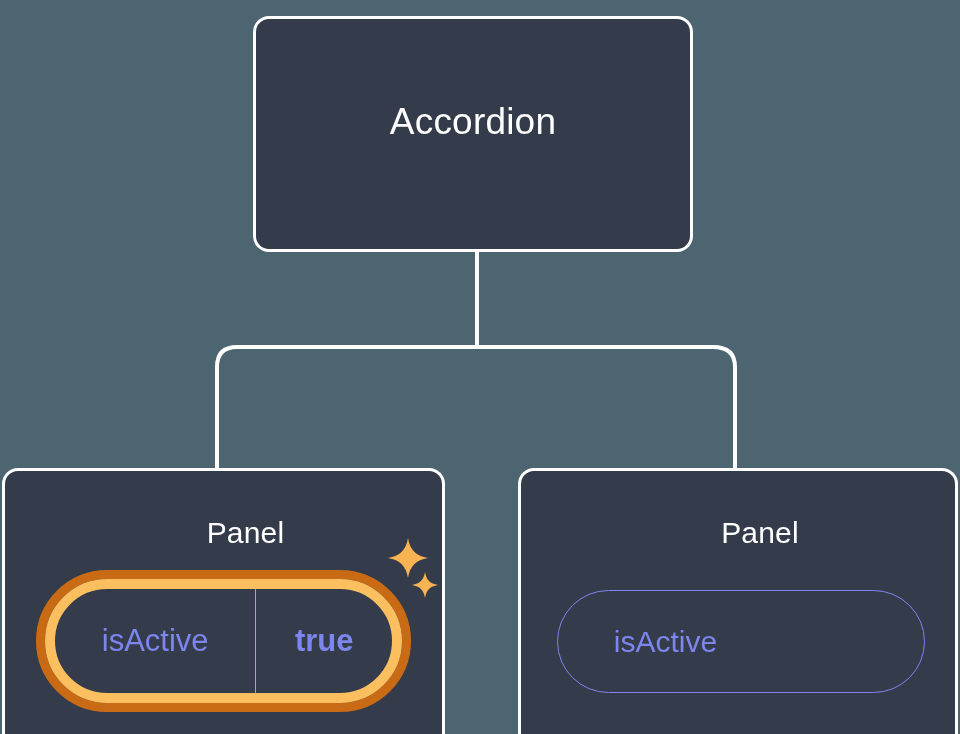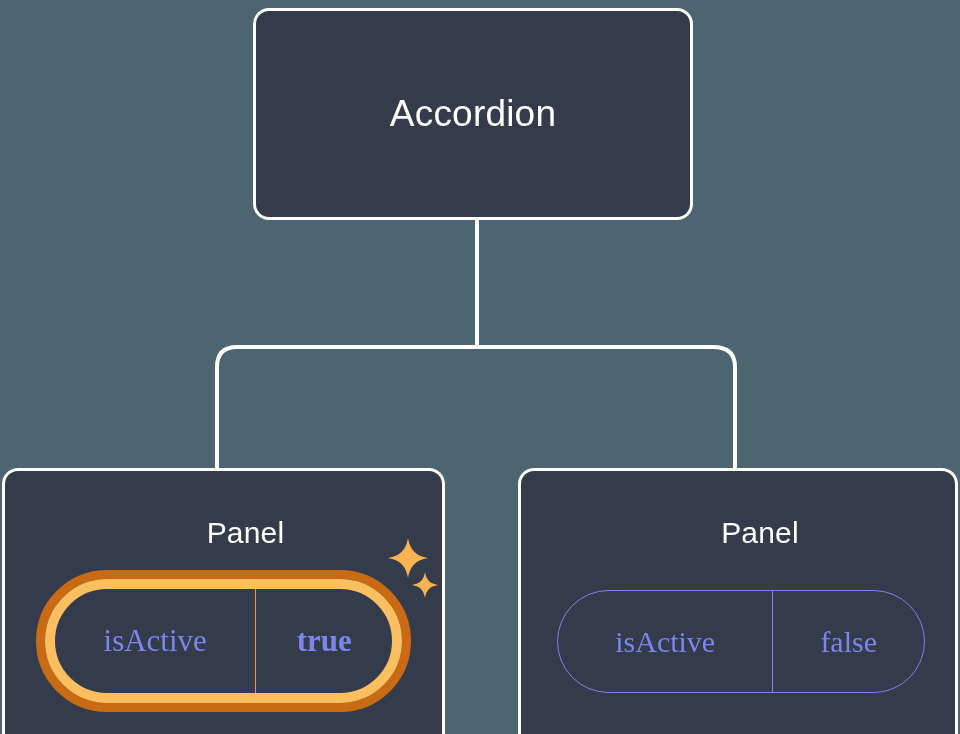"Accordion" .node-root { height: 212px -> 236px; top: 8px -> 16px }
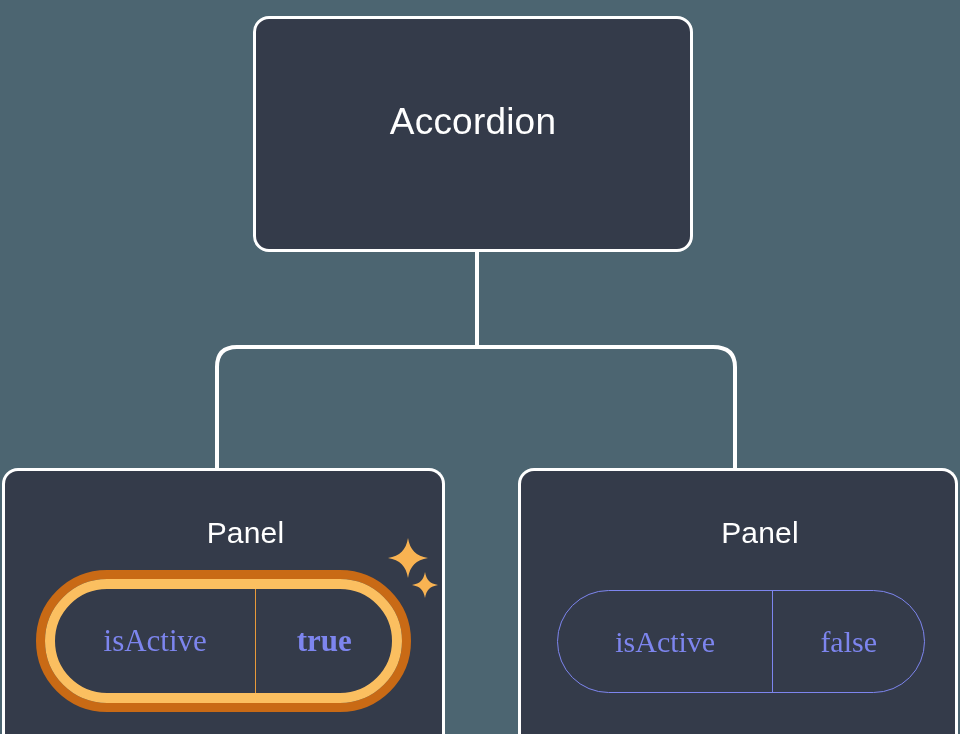"isActive" .pill-cell { font-family: Liberation Serif, serif -> none }
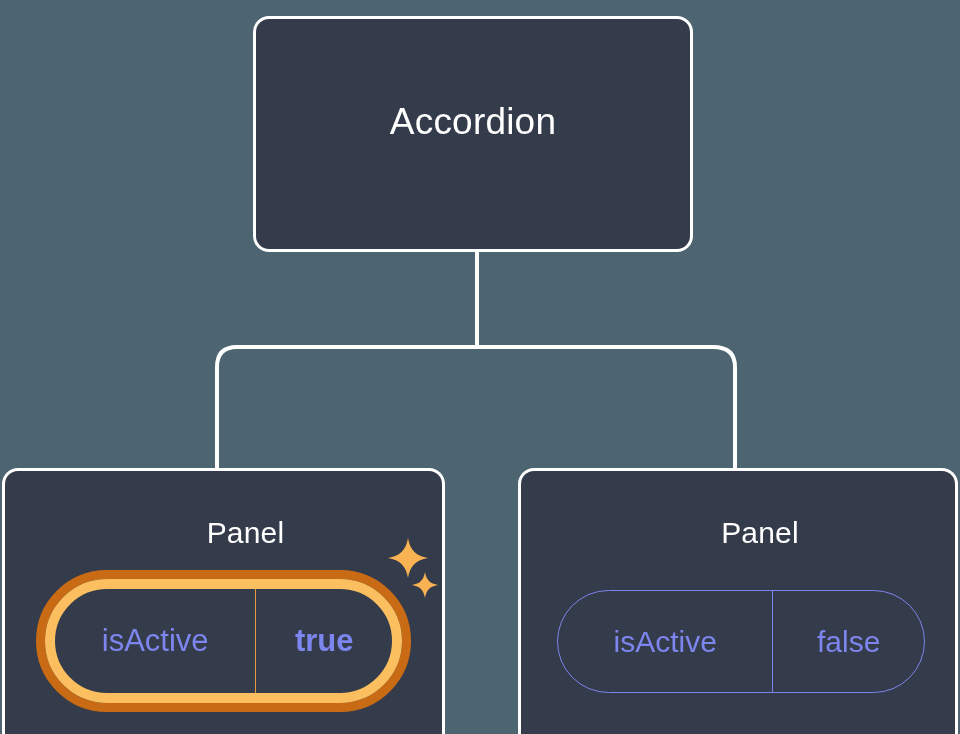"false" div.pill-cell { html: <div>false</div> -> none }
